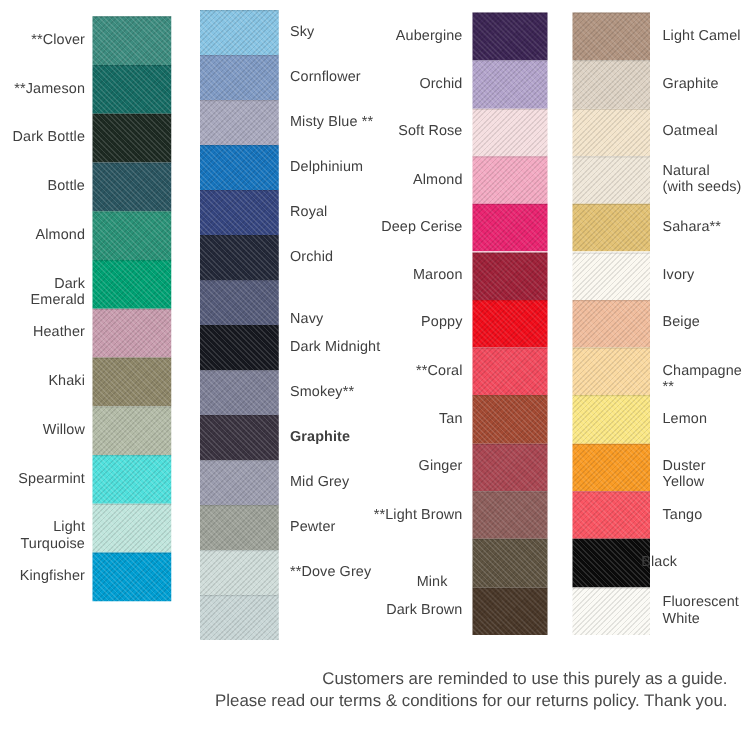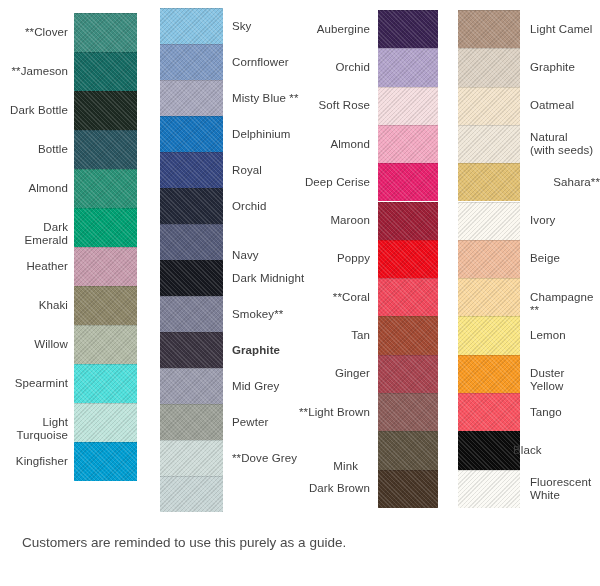"Sahara**" div.label { text-align: right -> none }
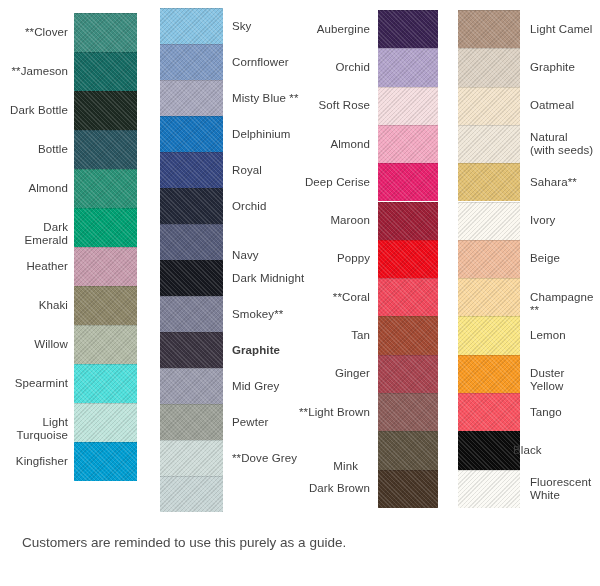"Customers are reminded to use" #footer div { text-align: none -> right }
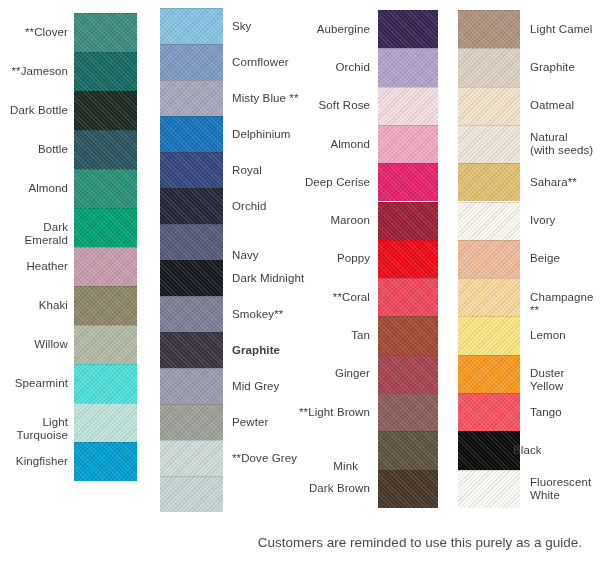"Please read our terms &" div { html: none -> <div>Please read our terms &amp; conditions for our returns policy. Thank you.</div> }
